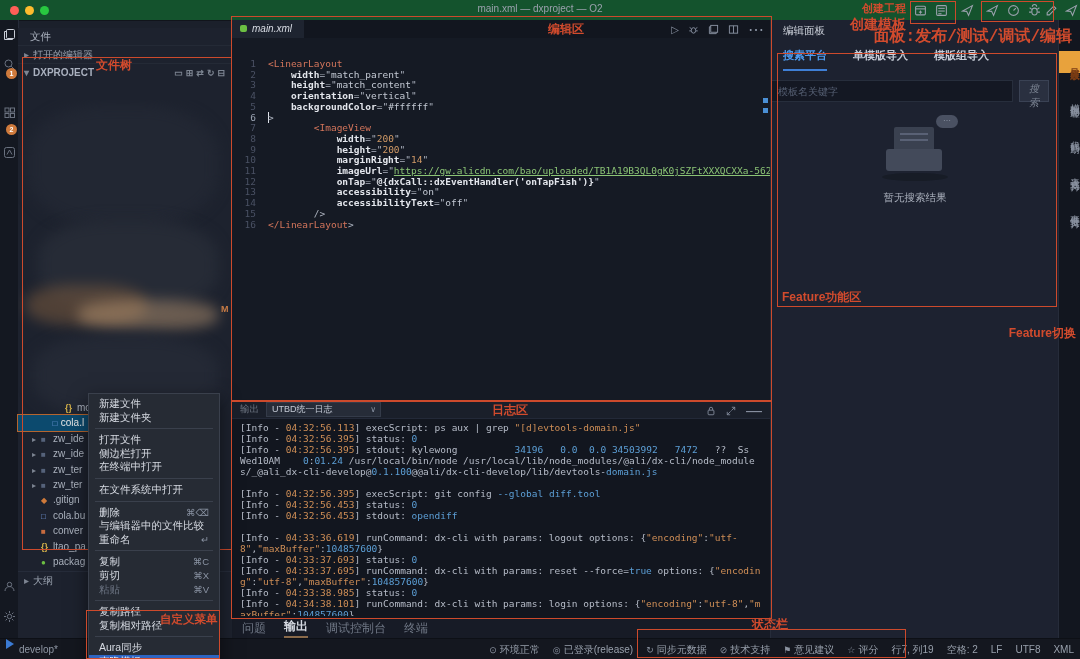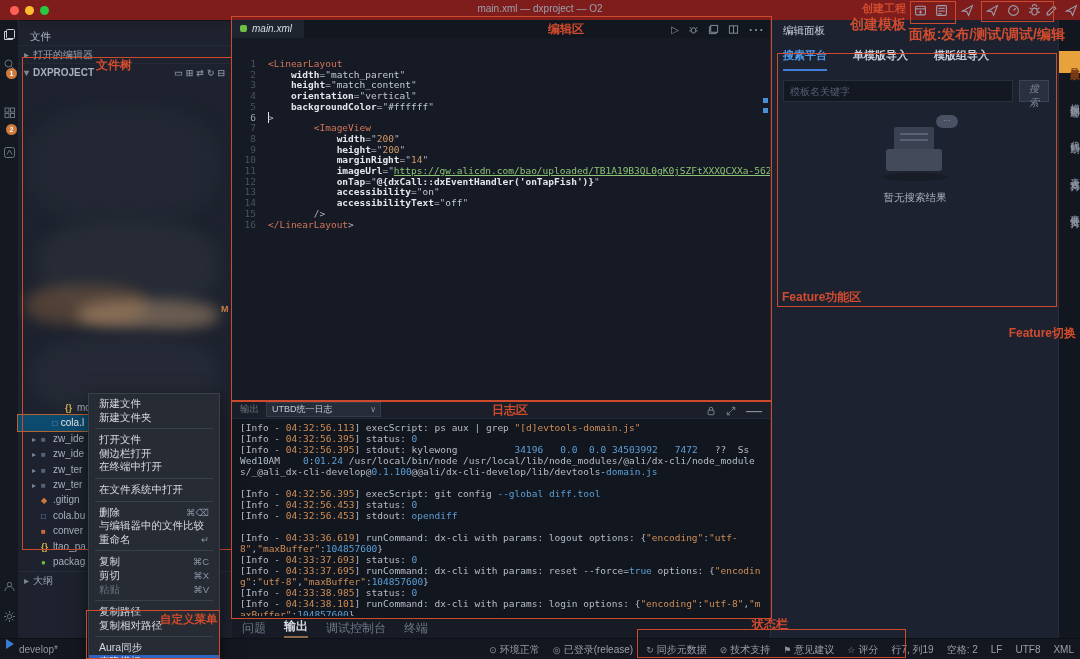"main.xml — dxproject — O2" .titlebar { background: #7f1d1d -> #14532d }
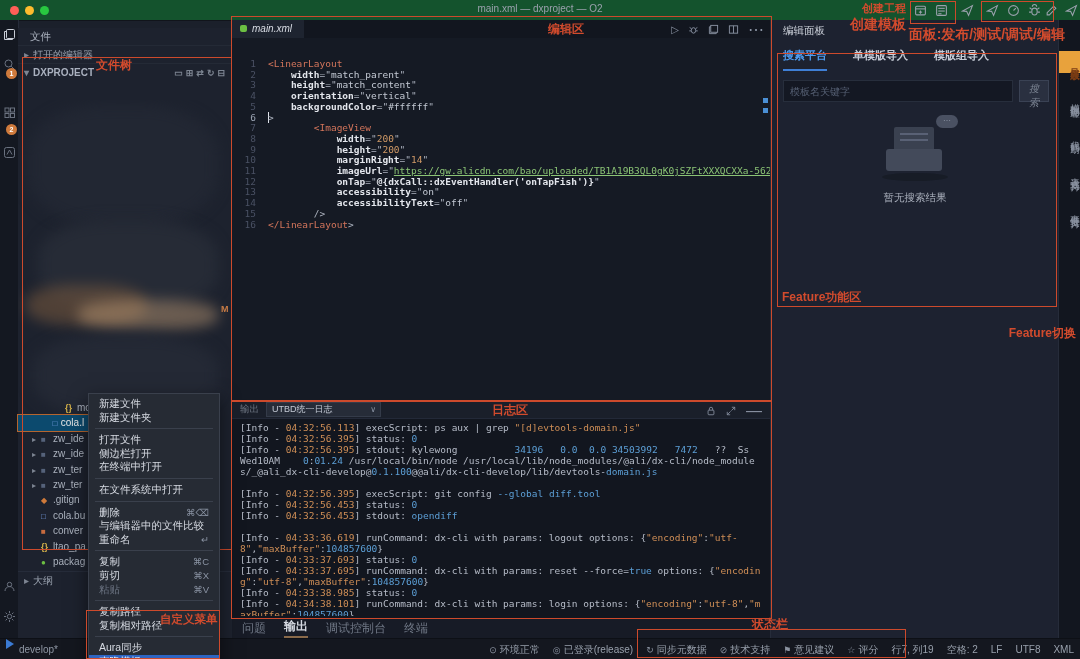"面板:发布/测试/调试/编辑" div.ann { font-family: none -> Liberation Mono, monospace; font-size: 14px -> 16px; right: 15px -> 8px }
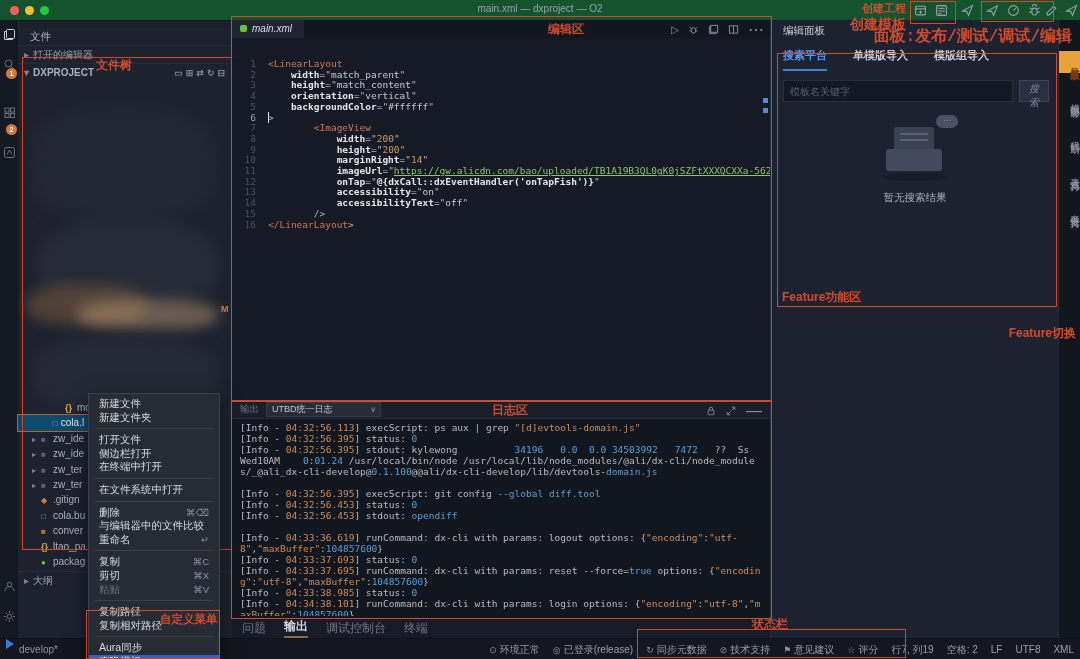"模板名关键字" .rp-search { left: 12px -> 0 }
